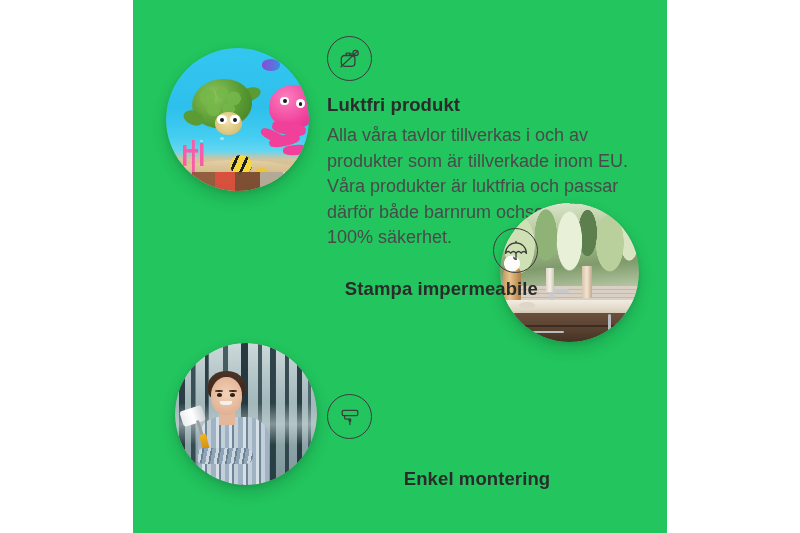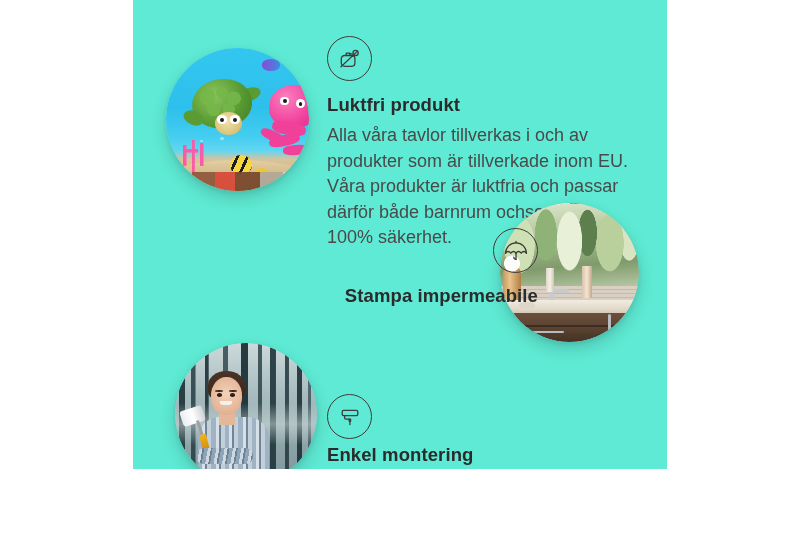"Luktfri produkt" #panel { background: #5eead4 -> #22c55e; height: 469px -> 533px }
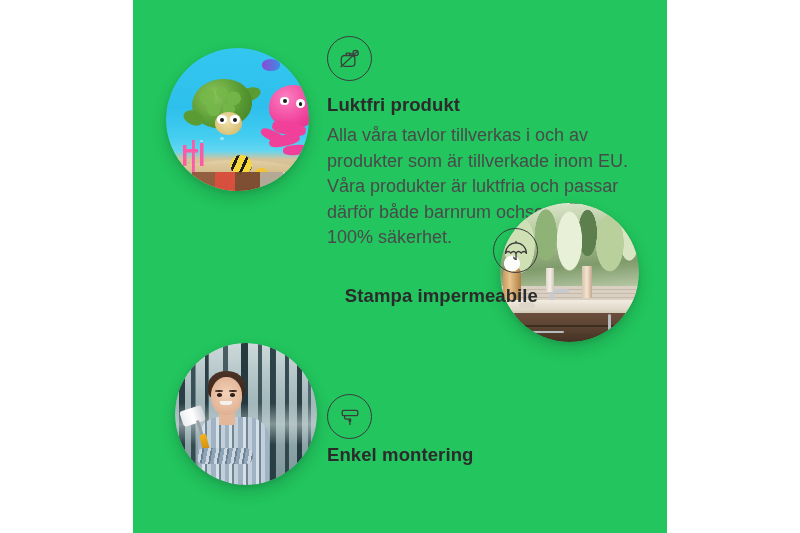"Stampa impermeabile" h3.feat-title { margin-top: 11px -> 4px }
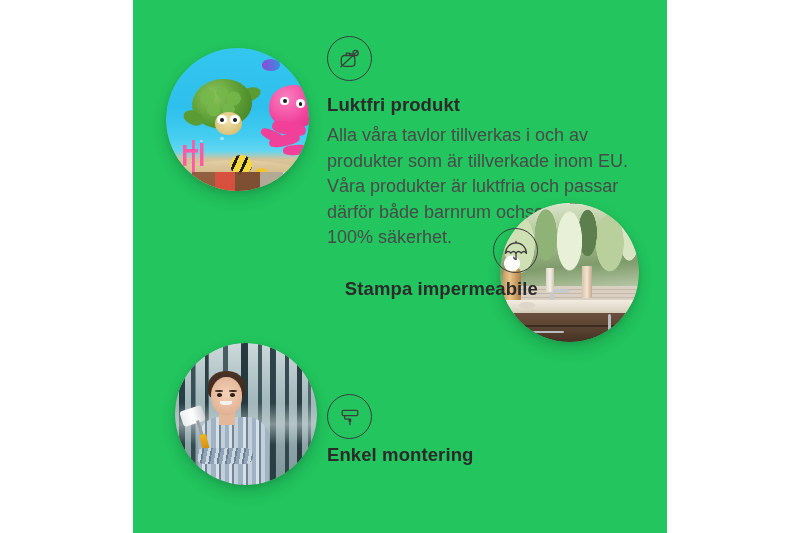"Enkel montering" h3.feat-title { margin-top: 4px -> 28px; text-align: none -> center }
